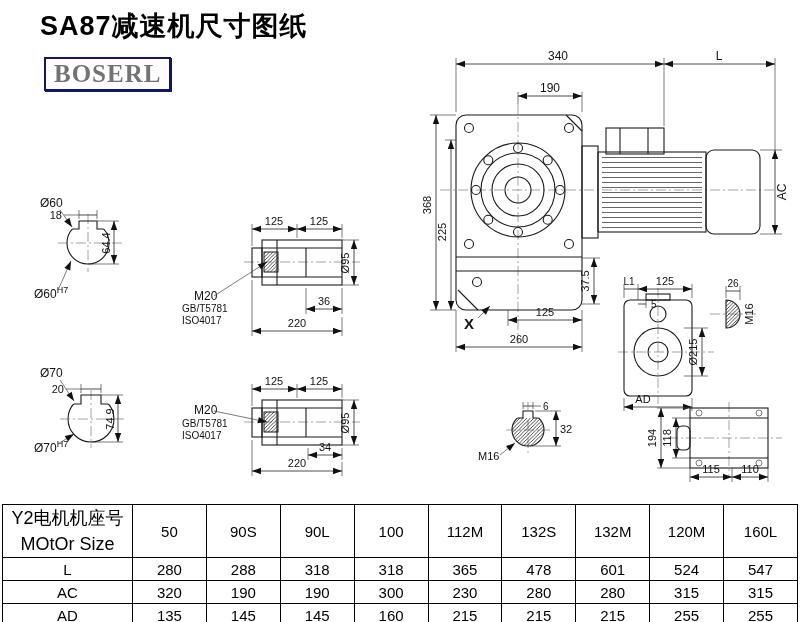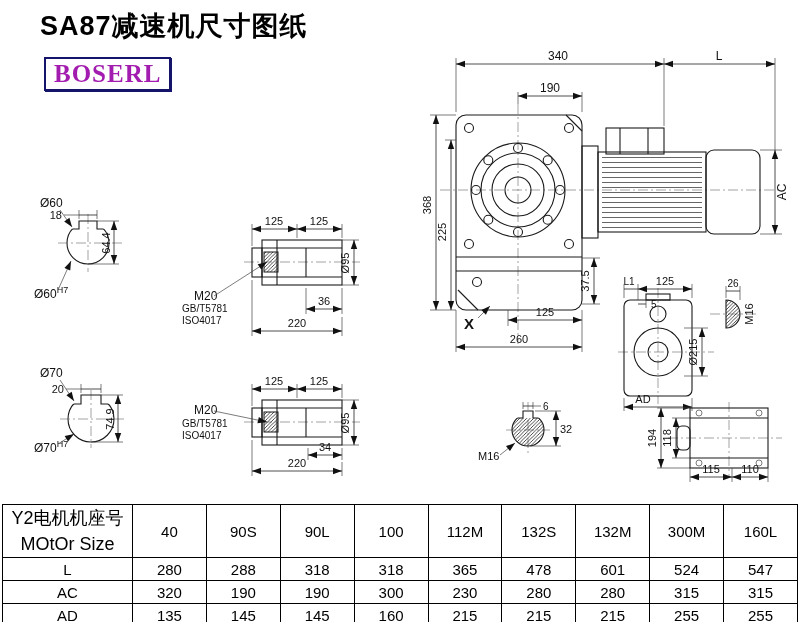"BOSERL" .logo span { color: #a21caf -> #737373 }
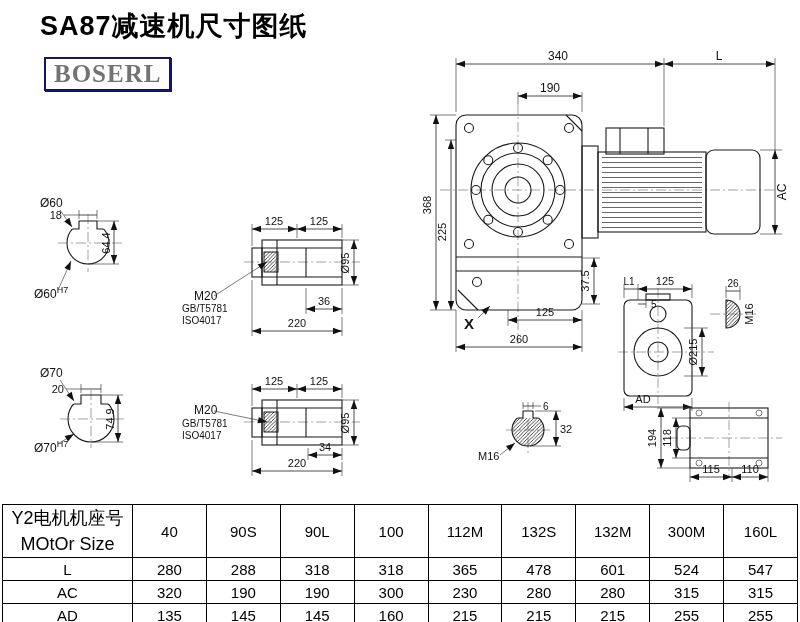"40" th { text: 40 -> 50 }
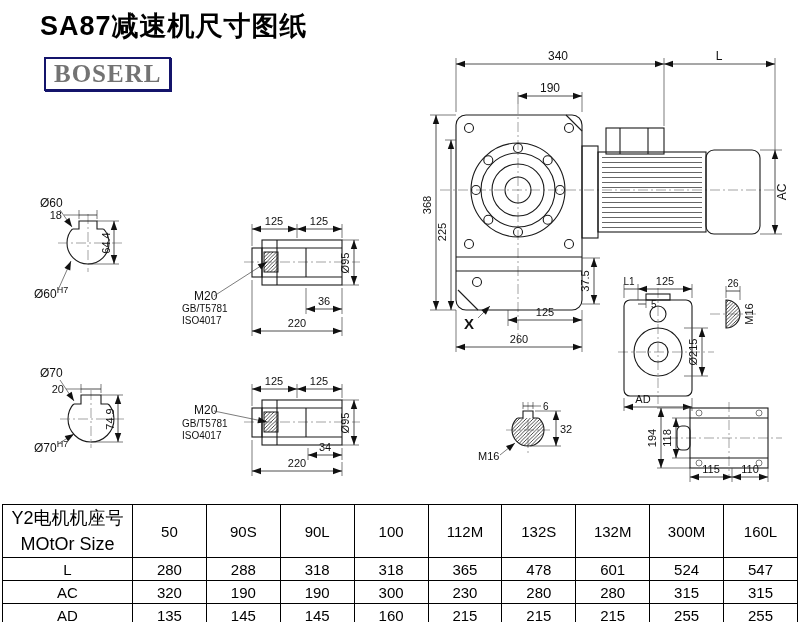"300M" th { text: 300M -> 120M }
